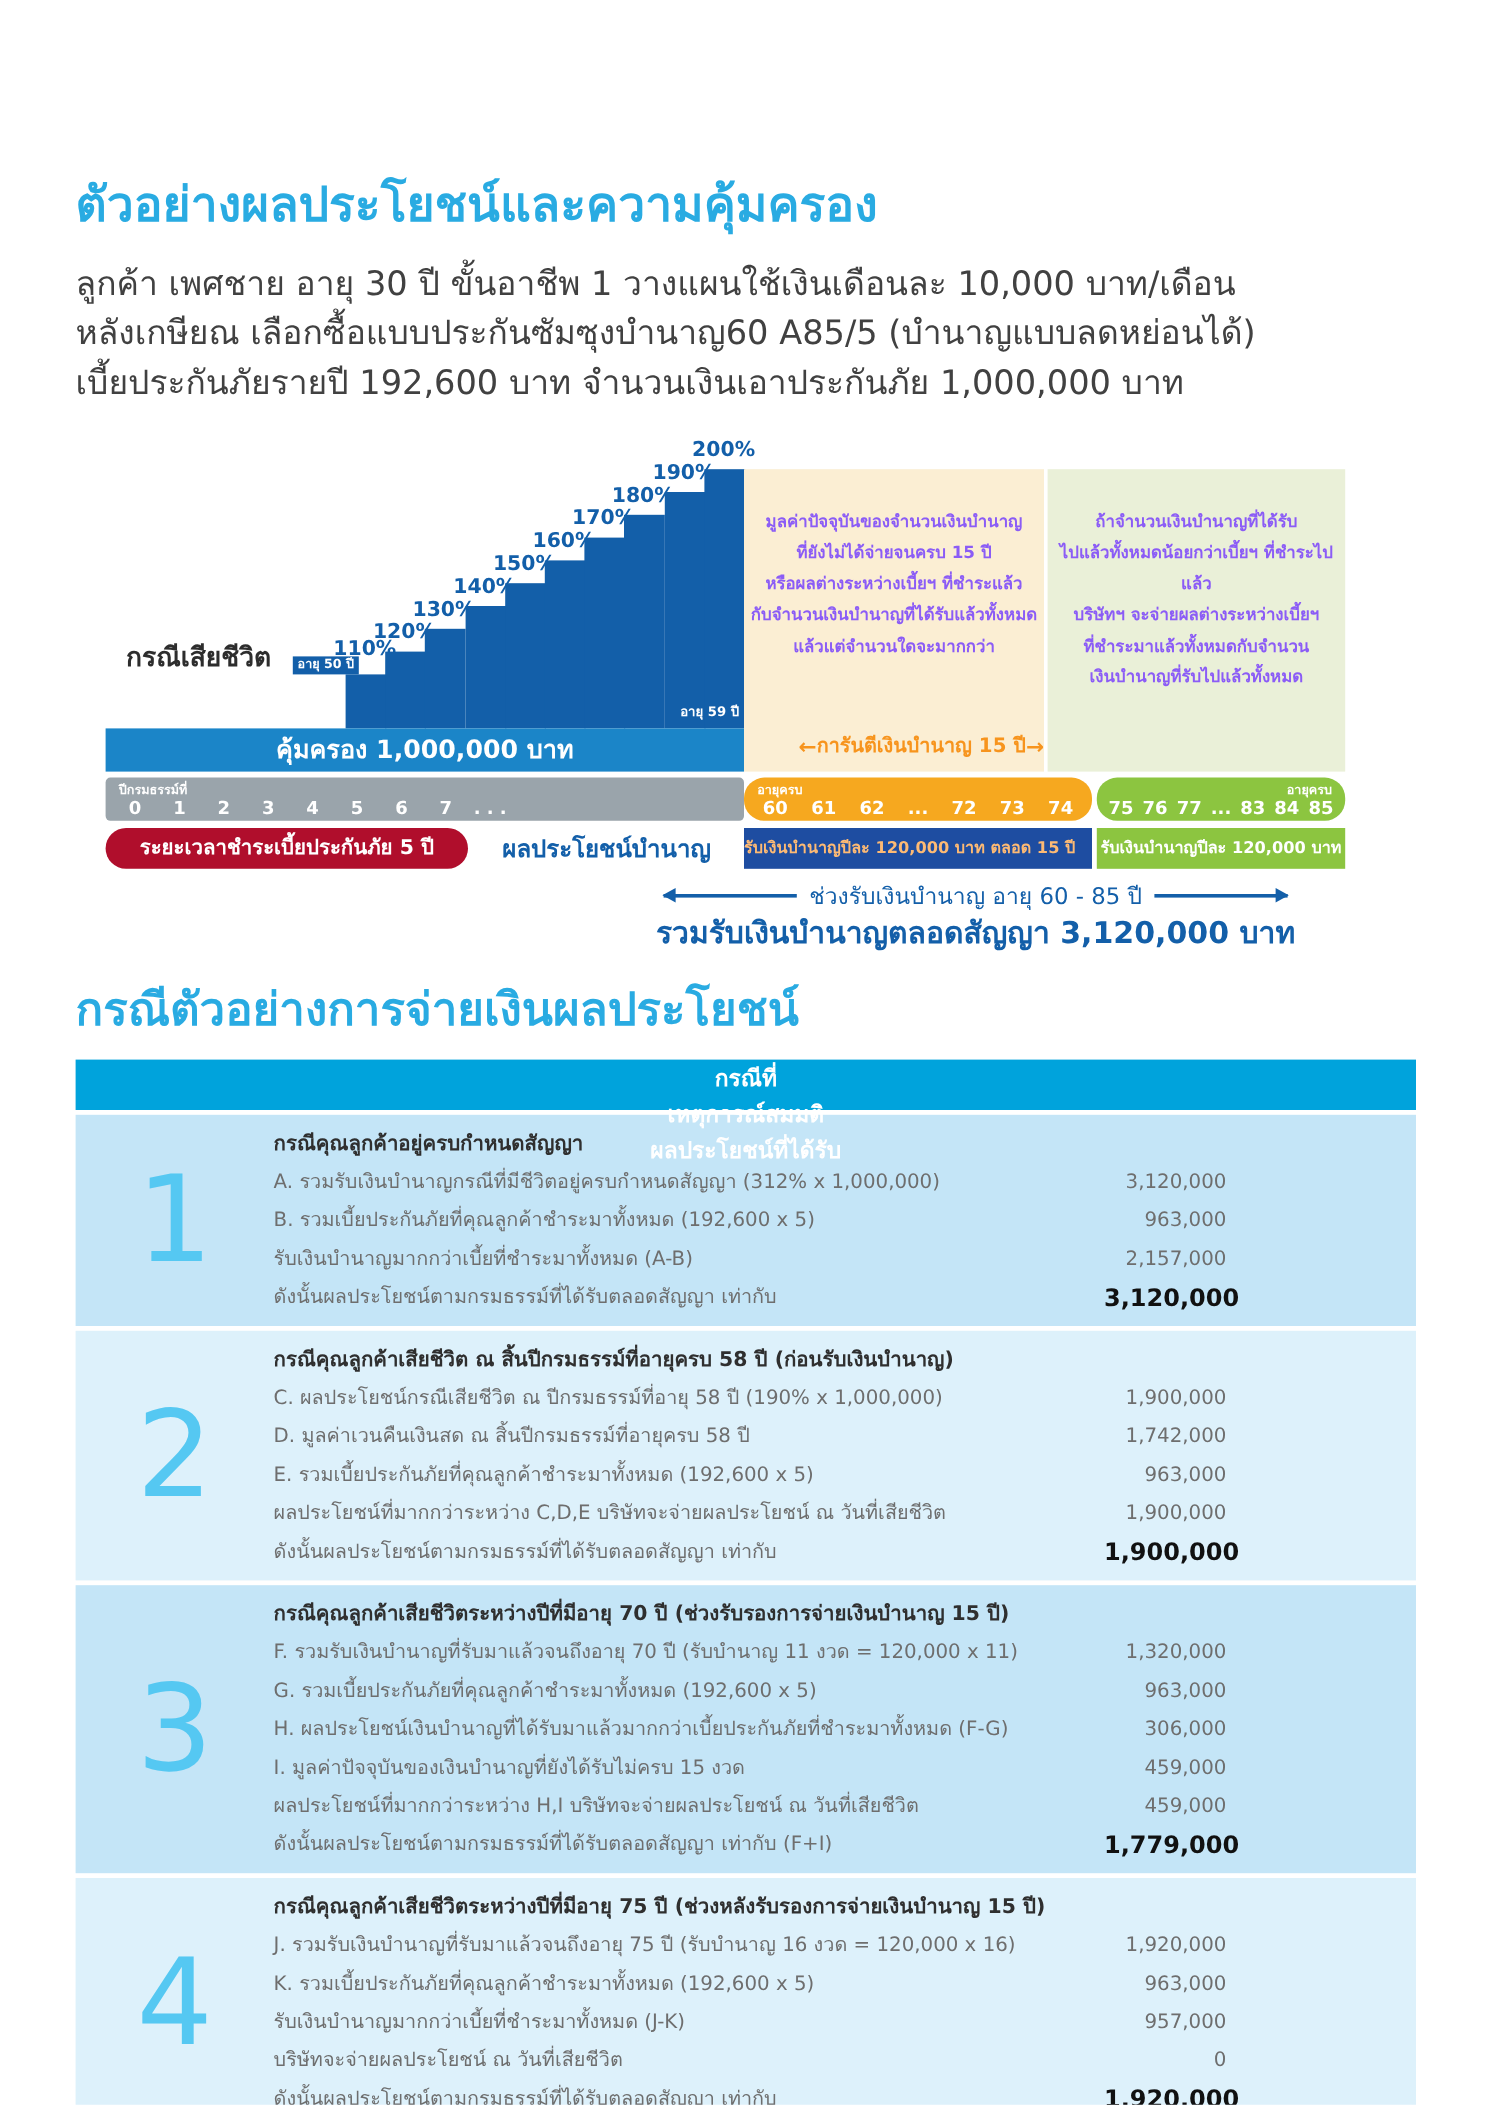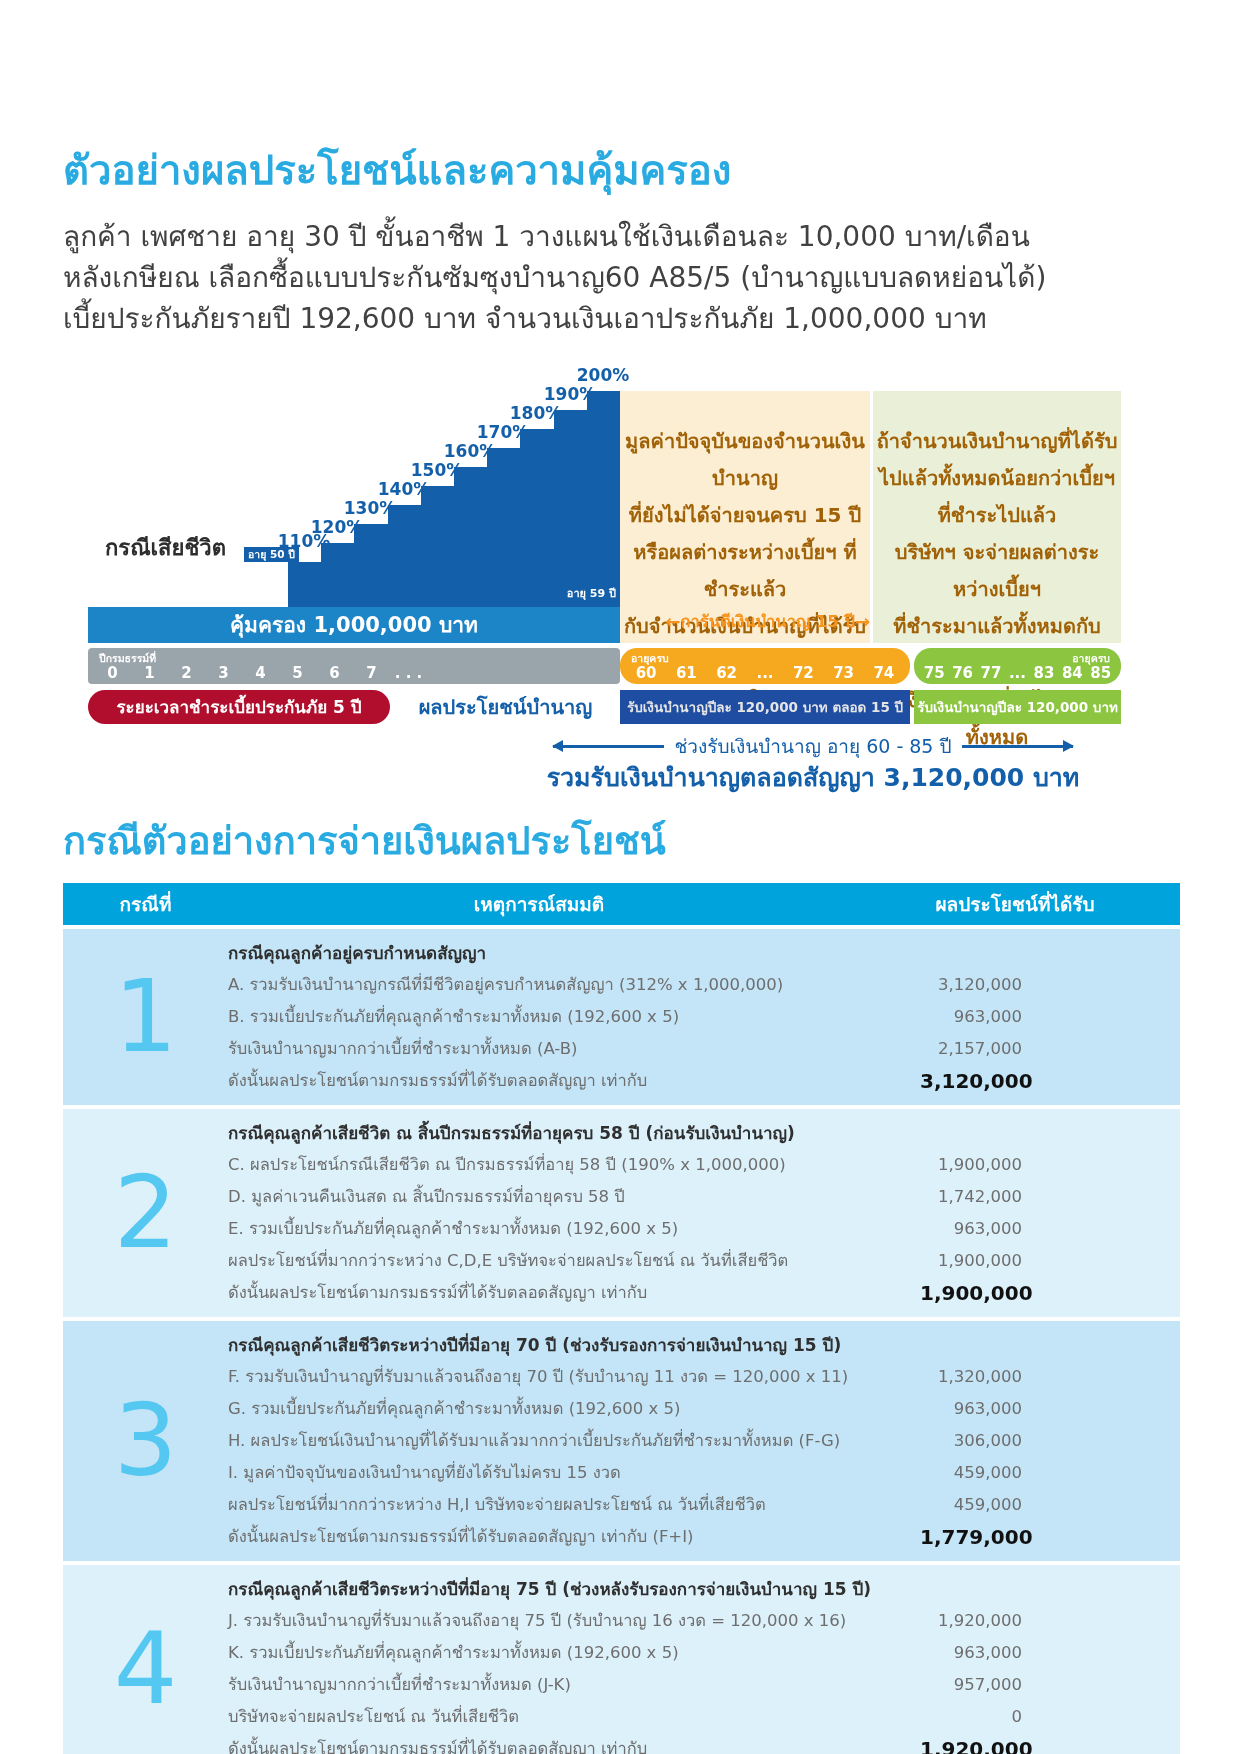"มูลค่าปัจจุบันของจำนวนเงินบำนาญ" .box-text { color: #a16207 -> #8b5cf6; font-size: 20px -> 14px }
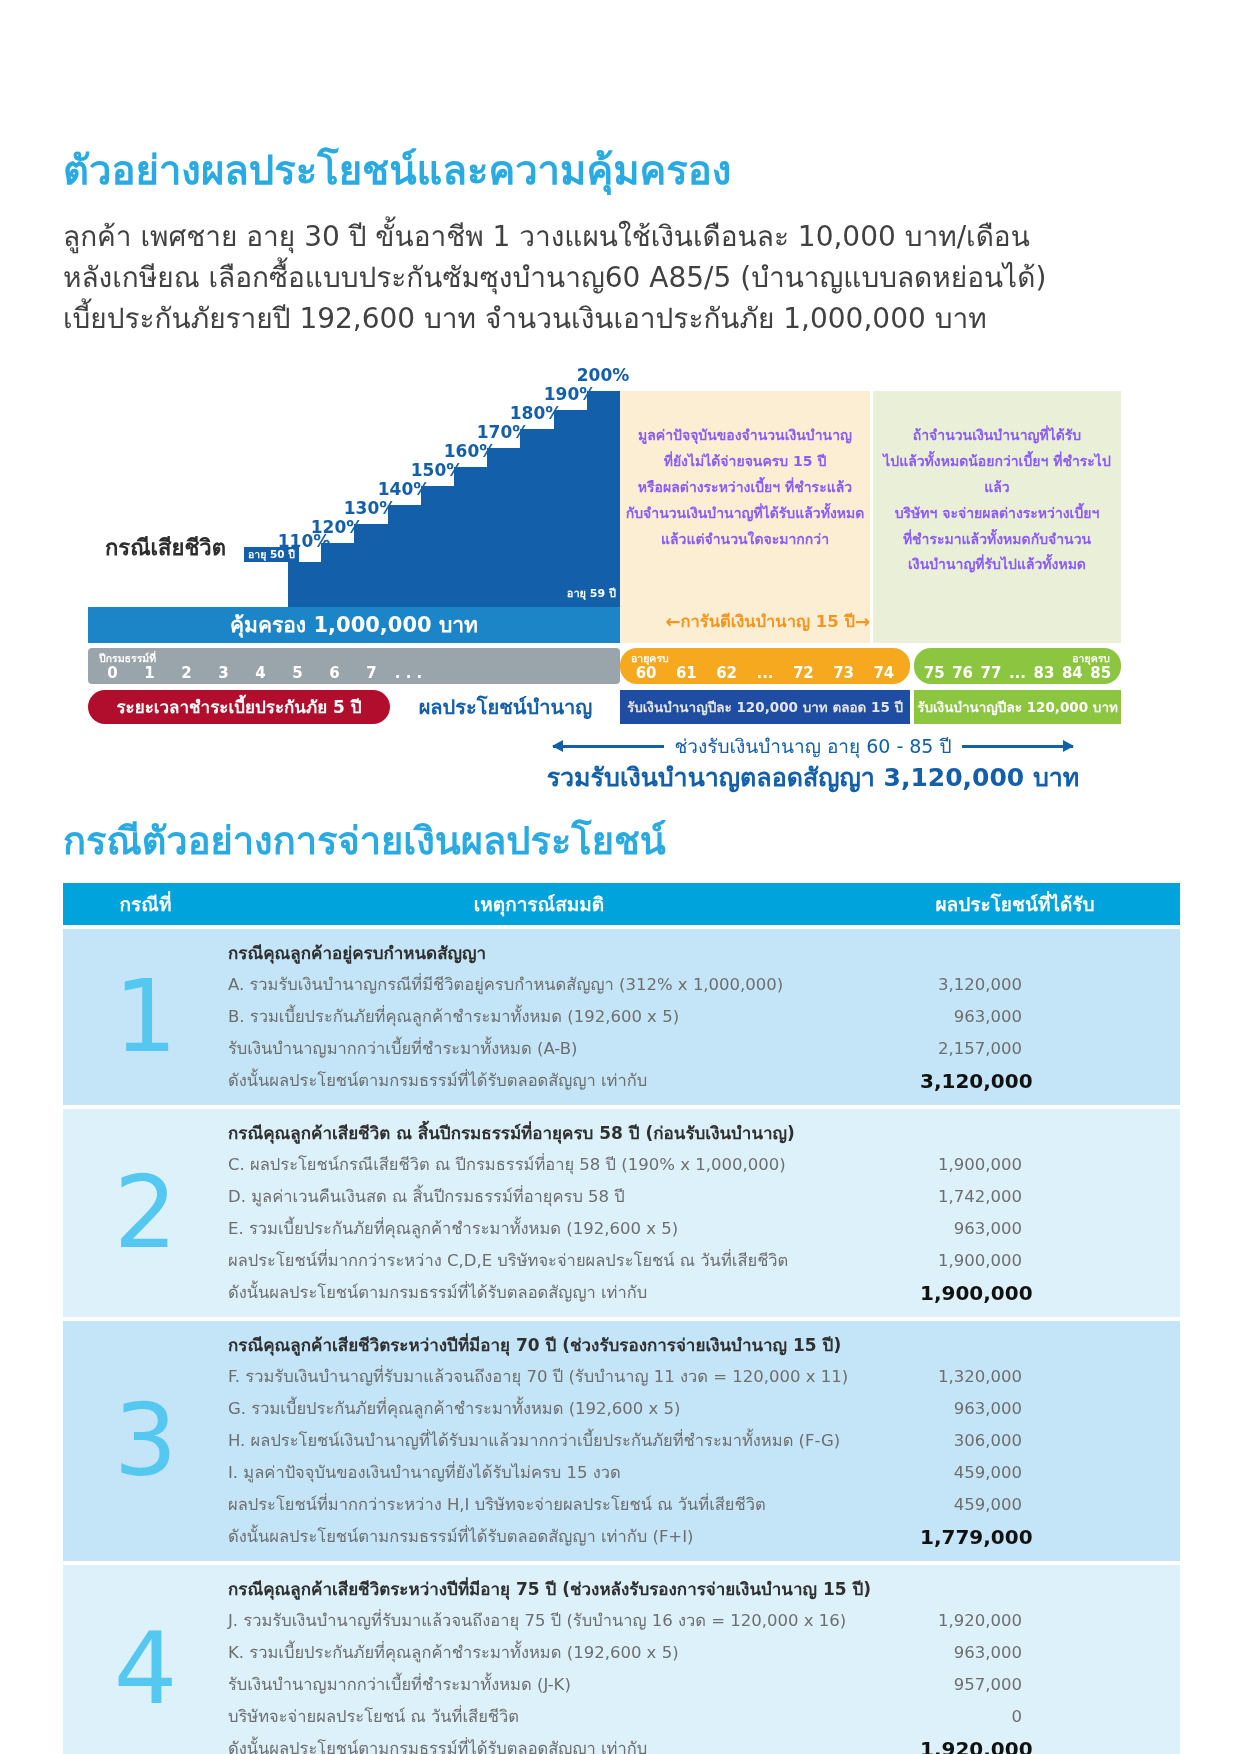"รับเงินบำนาญปีละ 120,000 บาท ตลอด 15" .pension-box1 { color: #e5e5e5 -> #fdba74; text-align: center -> left }
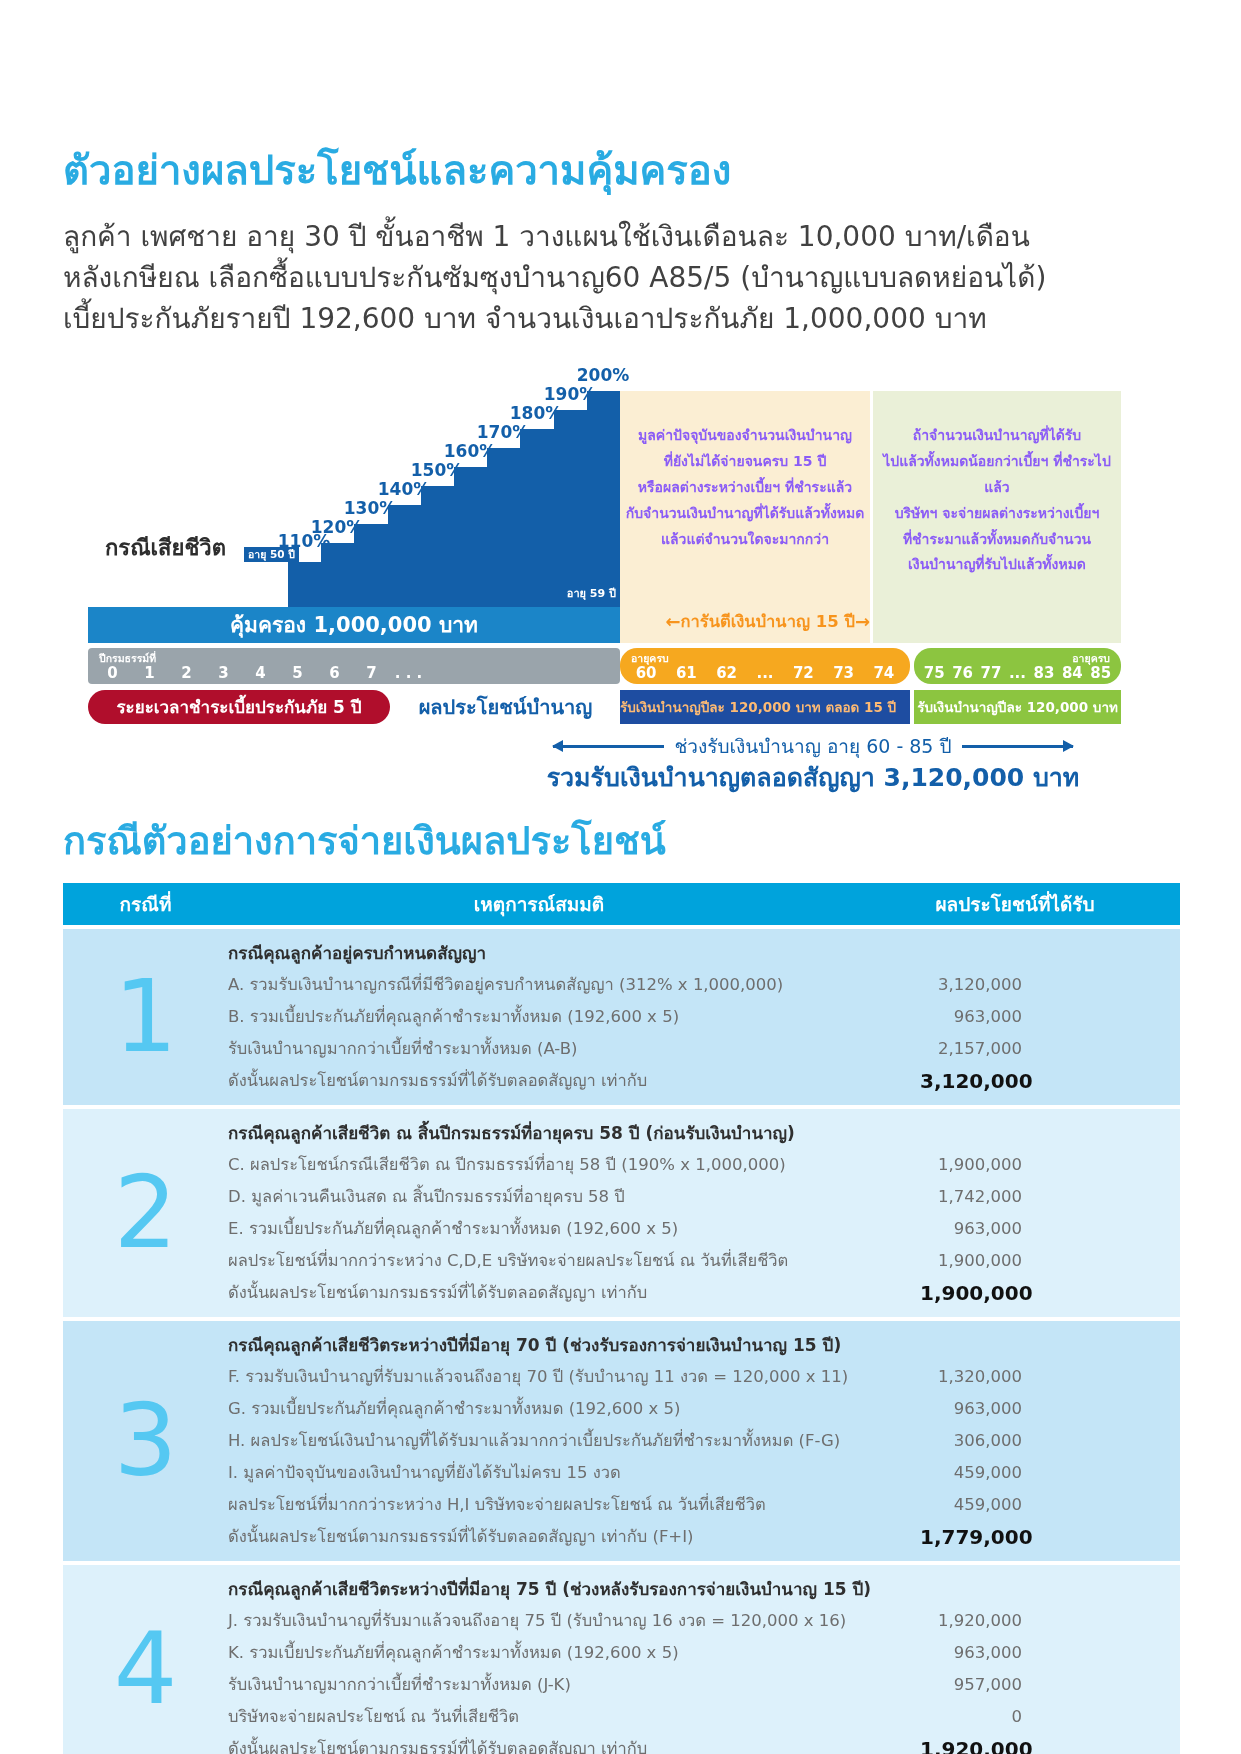"กรณีที่" .thead { flex-direction: none -> column }
